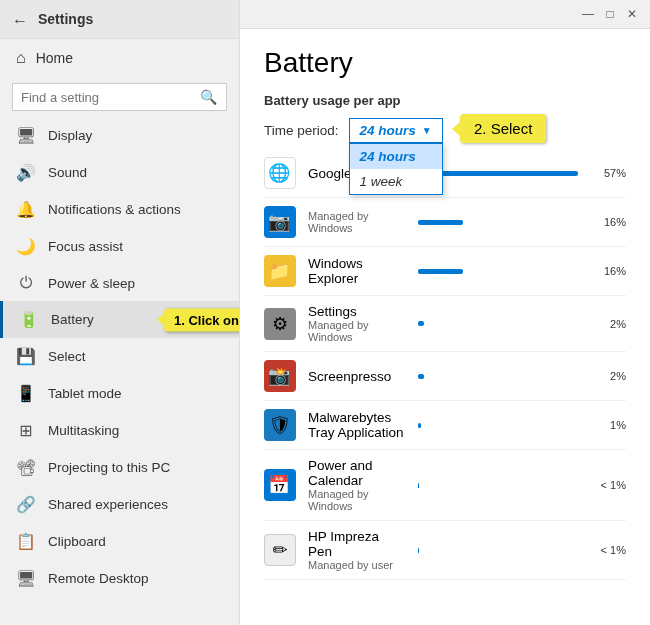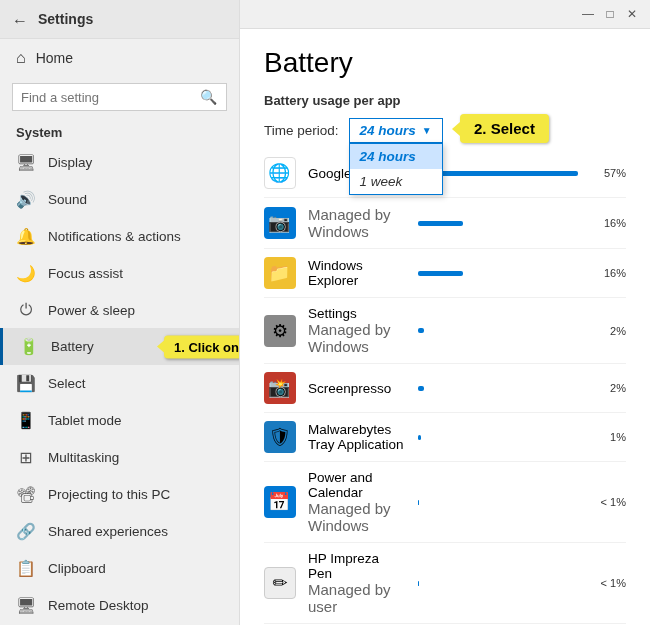"System" div.section-label { html: <div>System</div> -> none }
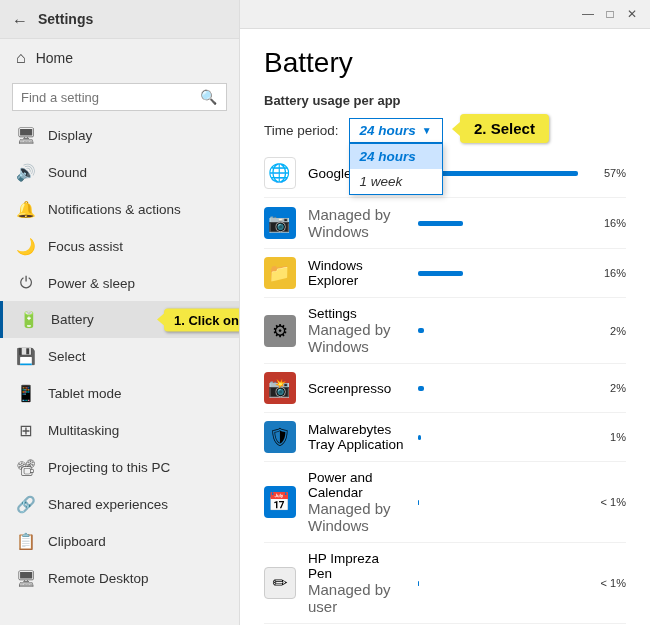"2. Select" .select-callout { font-weight: 700 -> 400 }
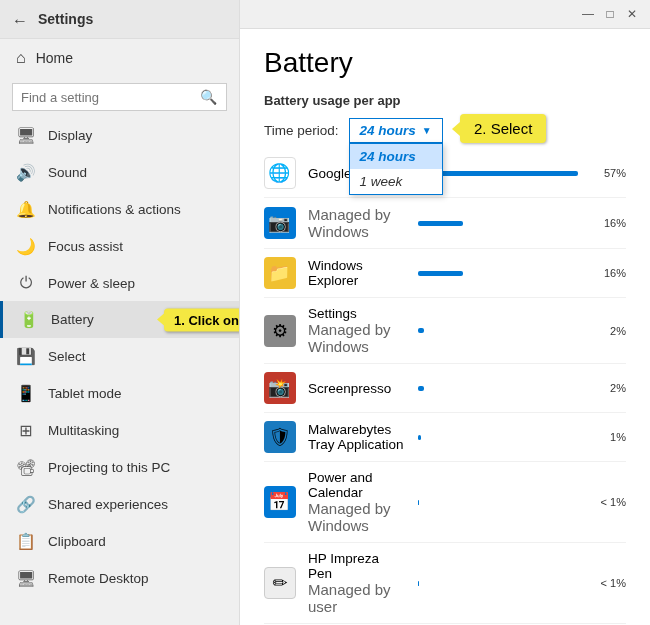"Managed by Windows" .app-sub { font-size: 15px -> 11px }
